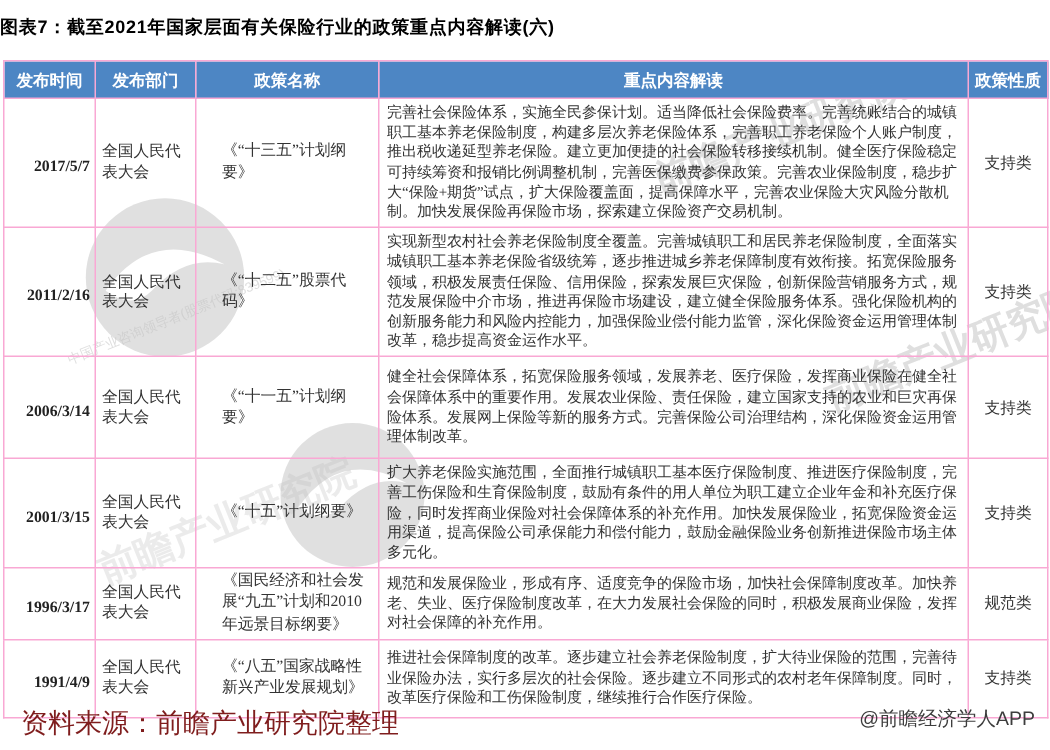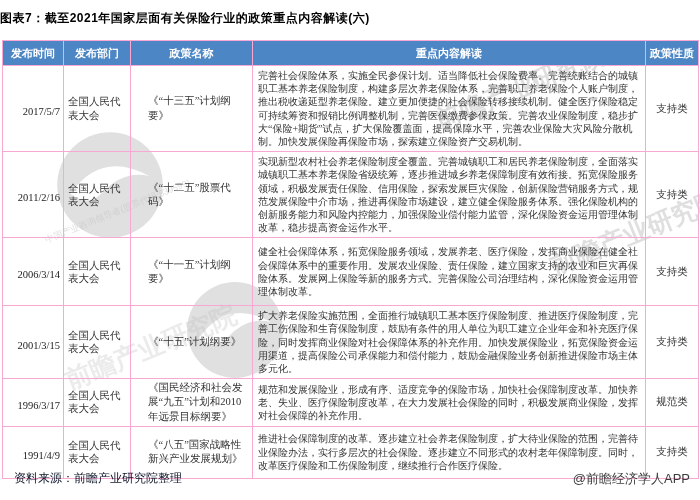"2017/5/7" td.c-date { font-weight: normal -> bold }
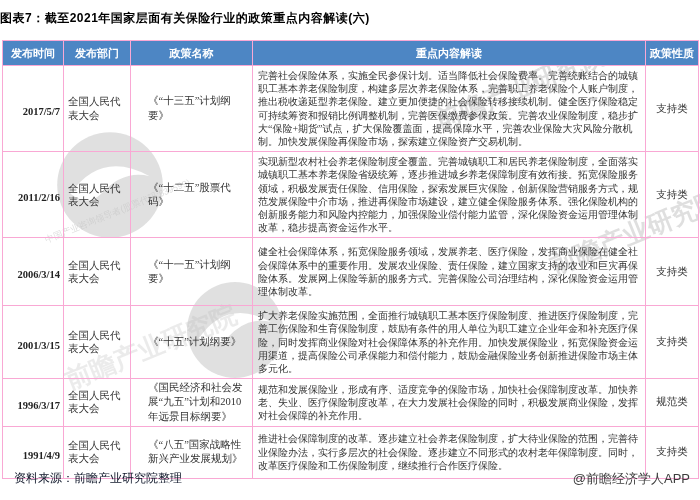"资料来源：前瞻产业研究院整理" .footer-source { color: #0f172a -> #7f1d1d; font-size: 12px -> 18px }
